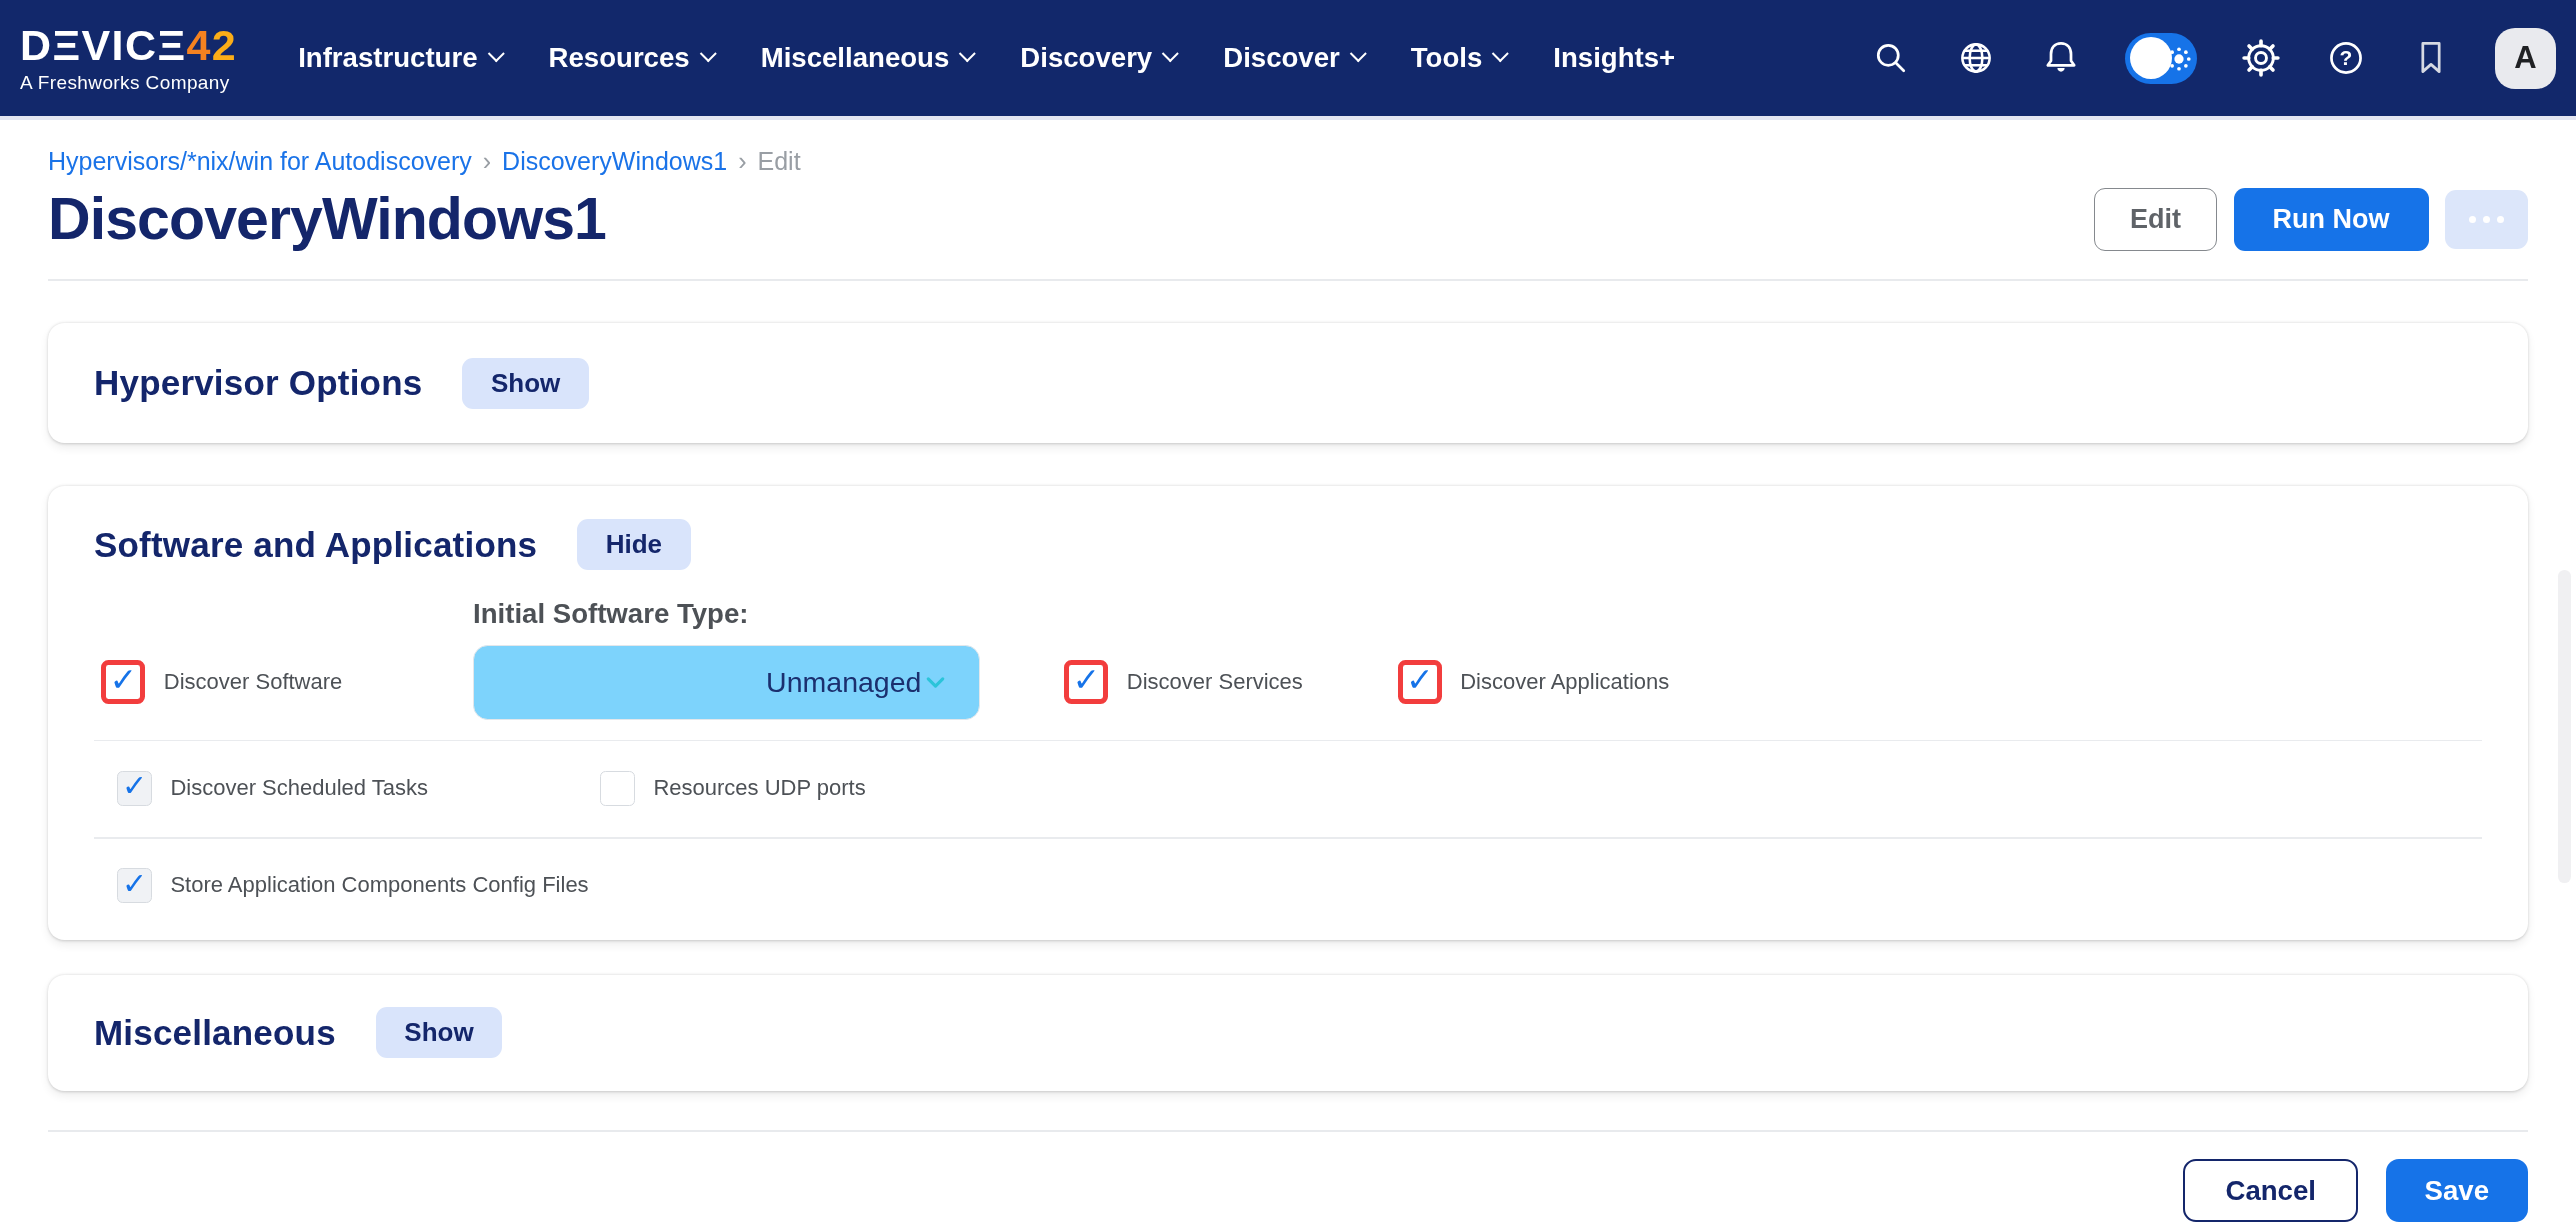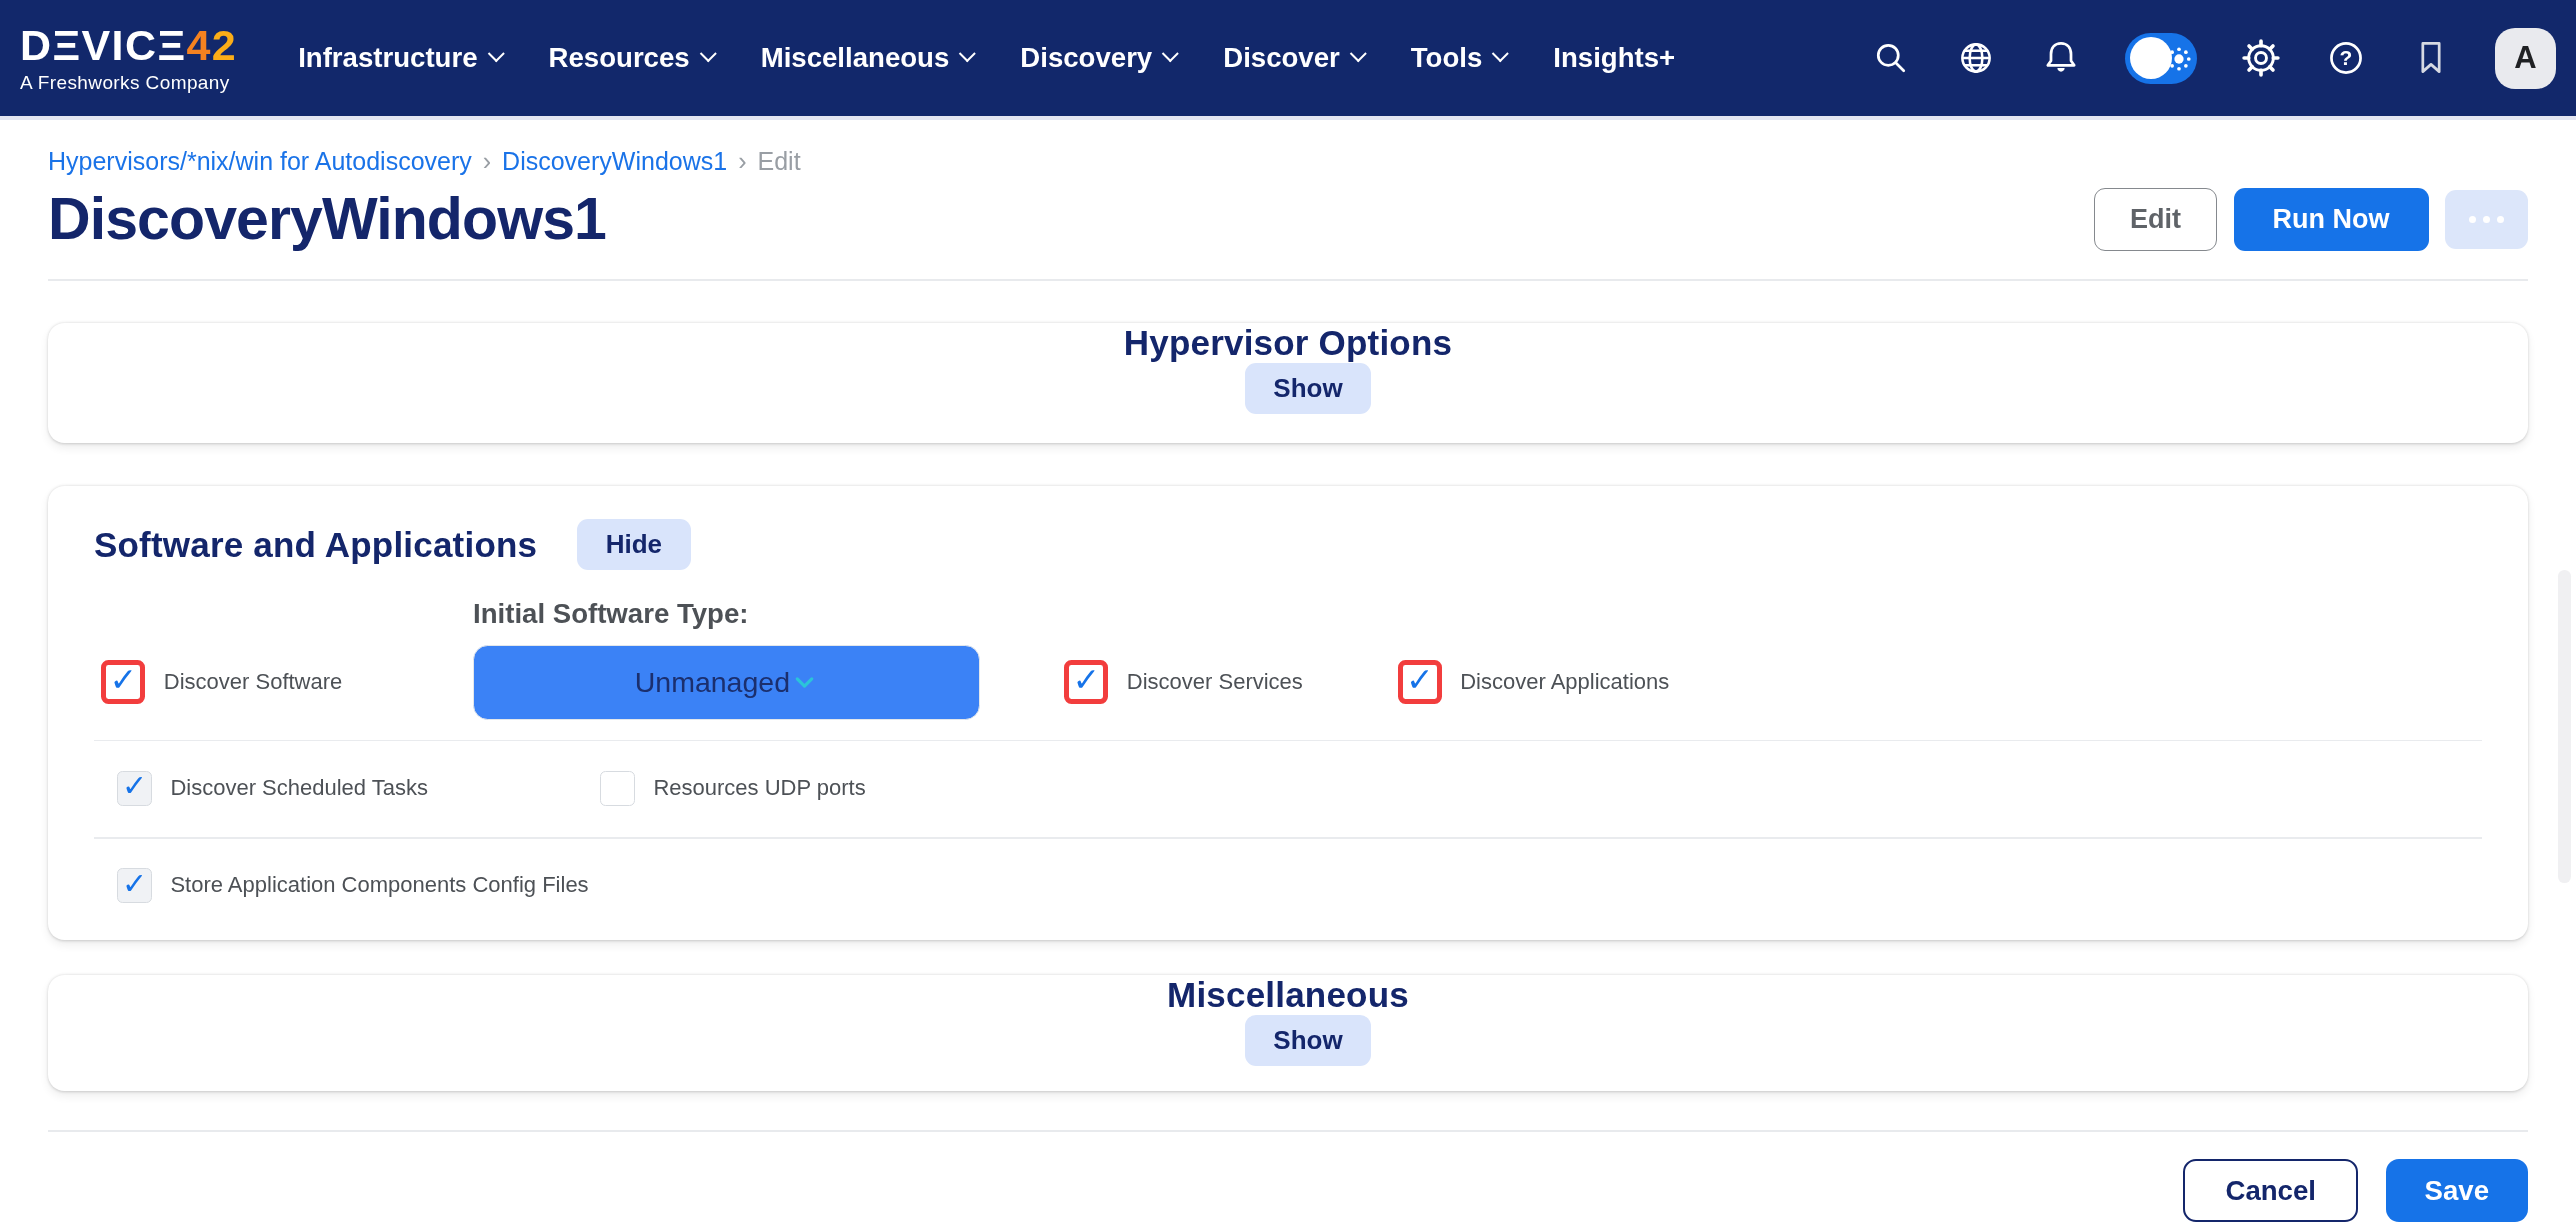"Hypervisor Options" .card-simple { flex-direction: column -> none }
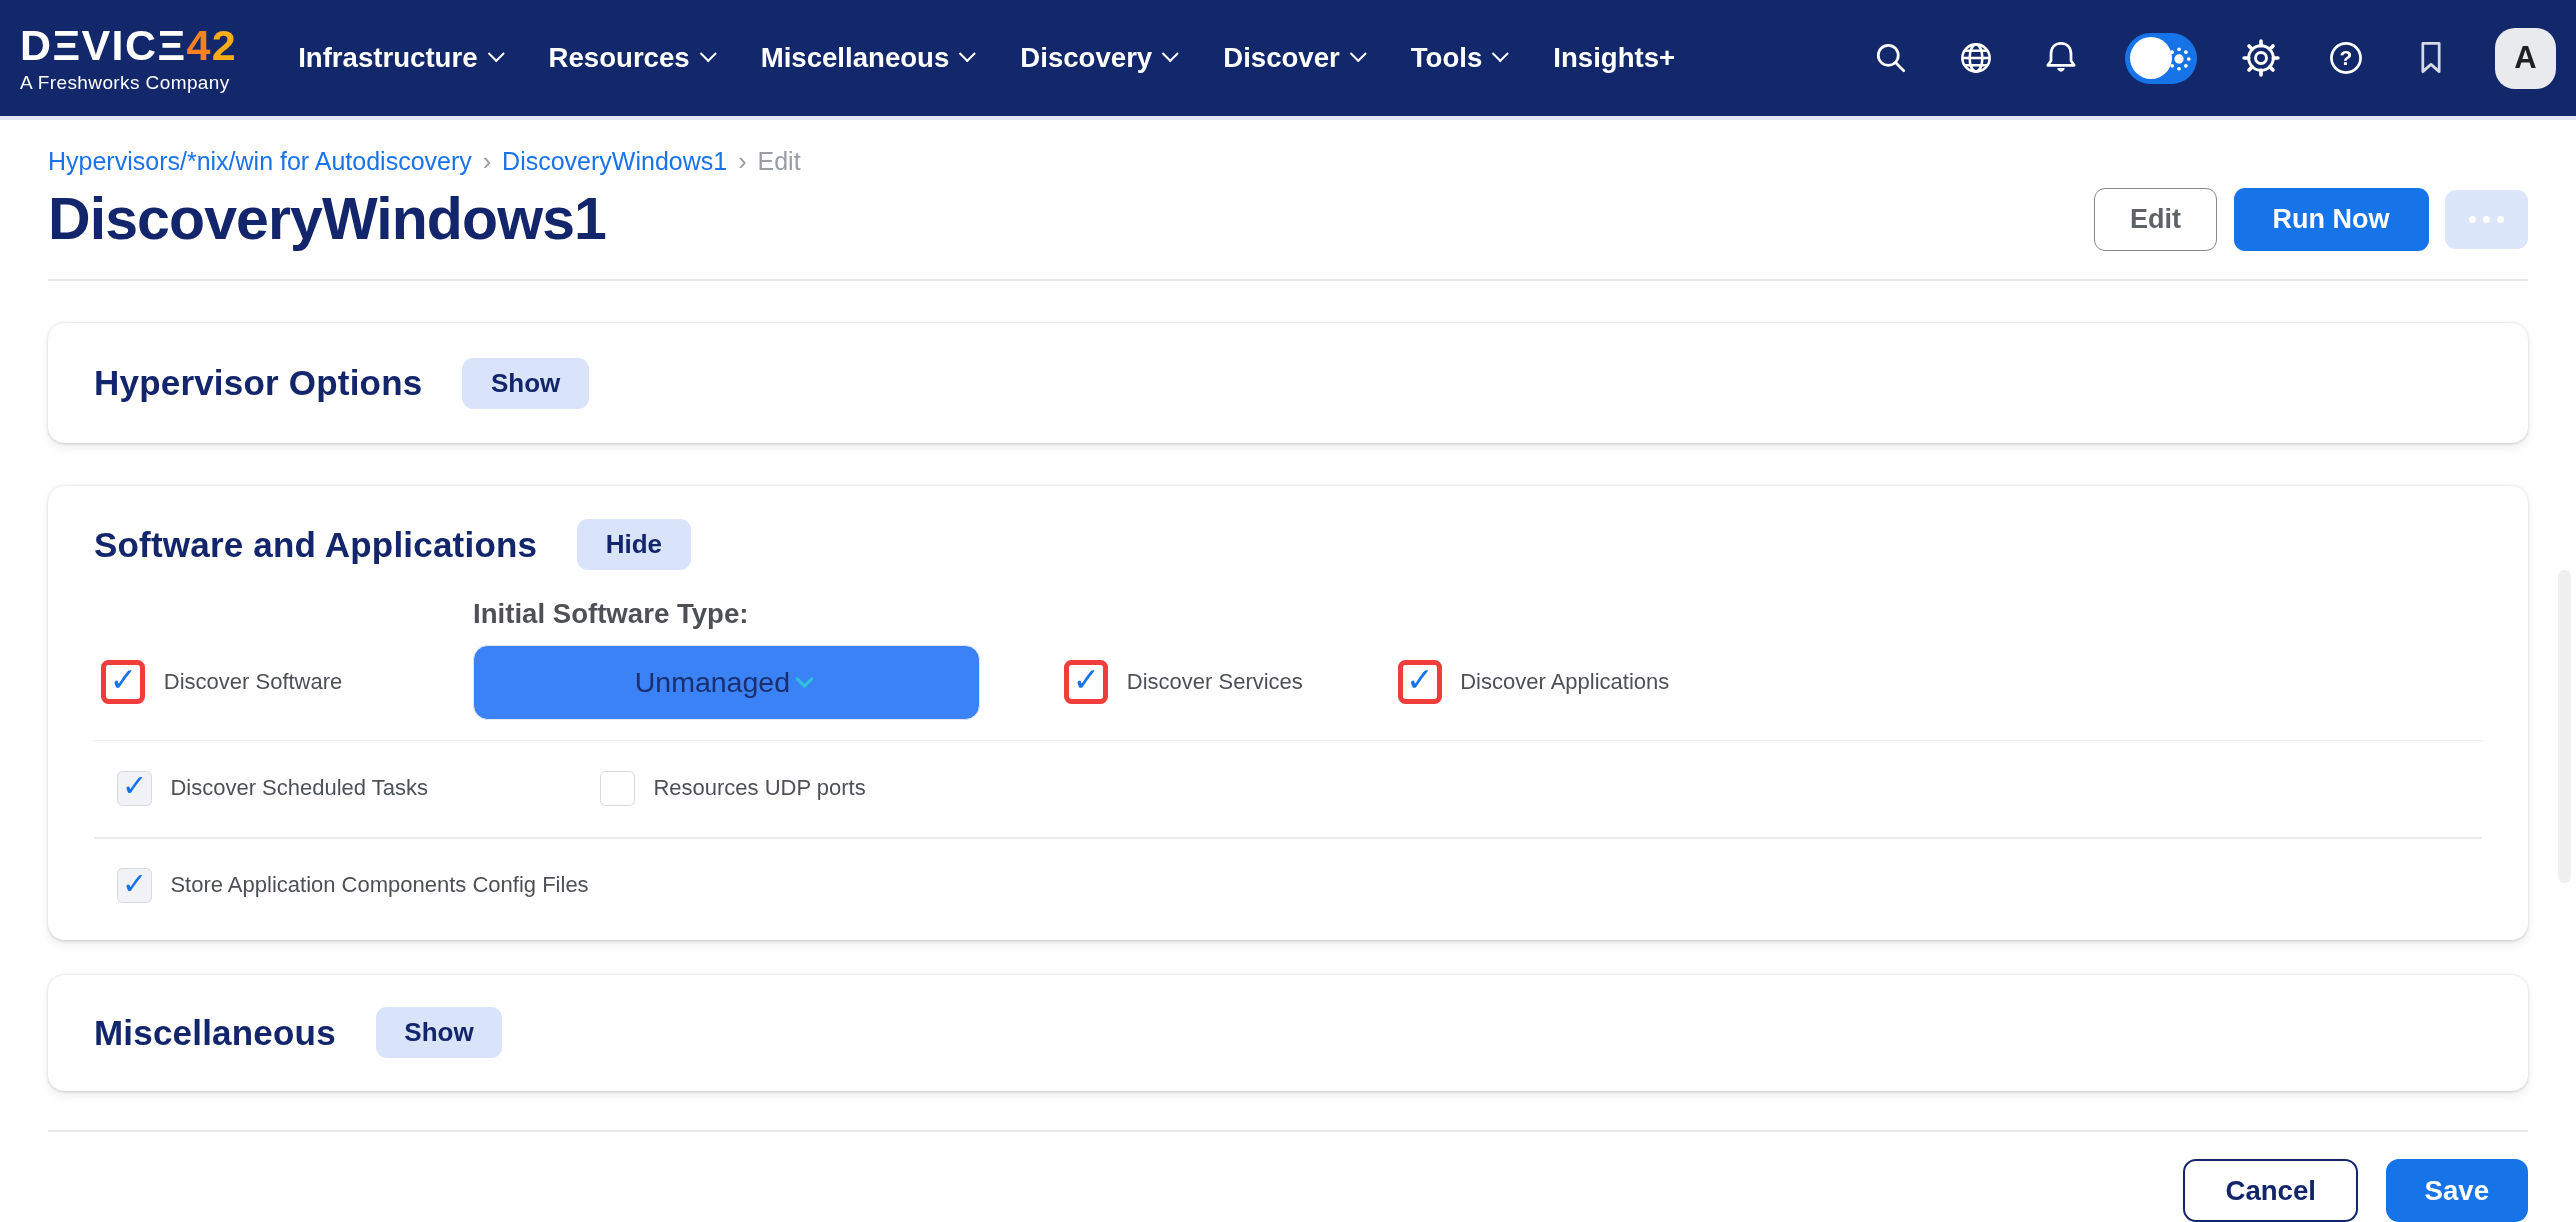"Unmanaged" .dropdown { background: #3b82f6 -> #7dd3fc; justify-content: center -> flex-end }
